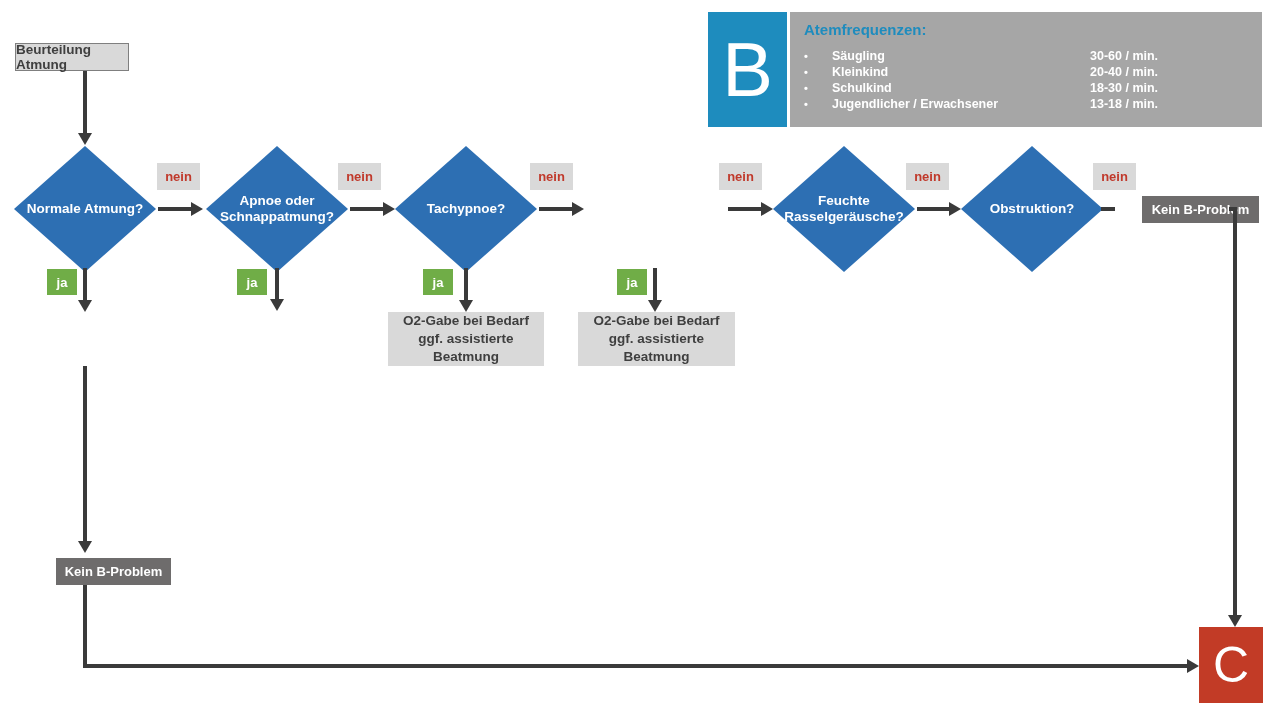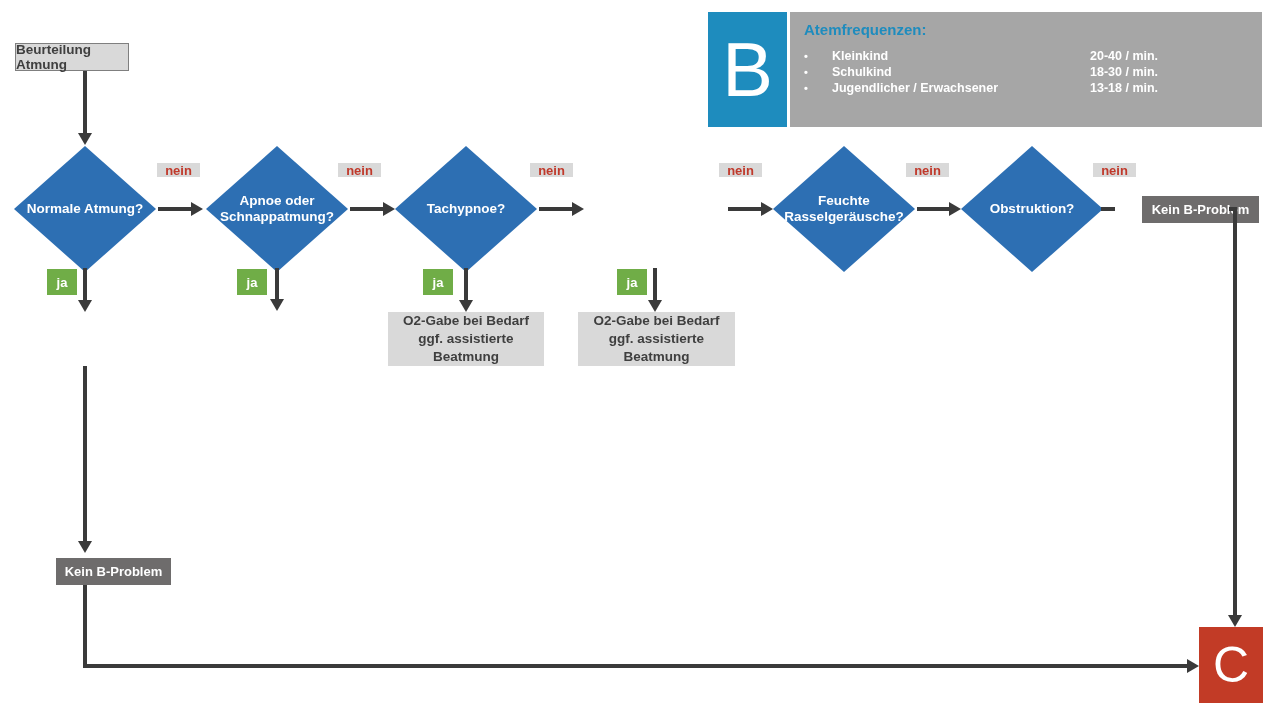"Säugling" div.info-row { html: none -> <div> <span></span> <span>Säugling</span> <span>30-60 / min.</span> </div> }
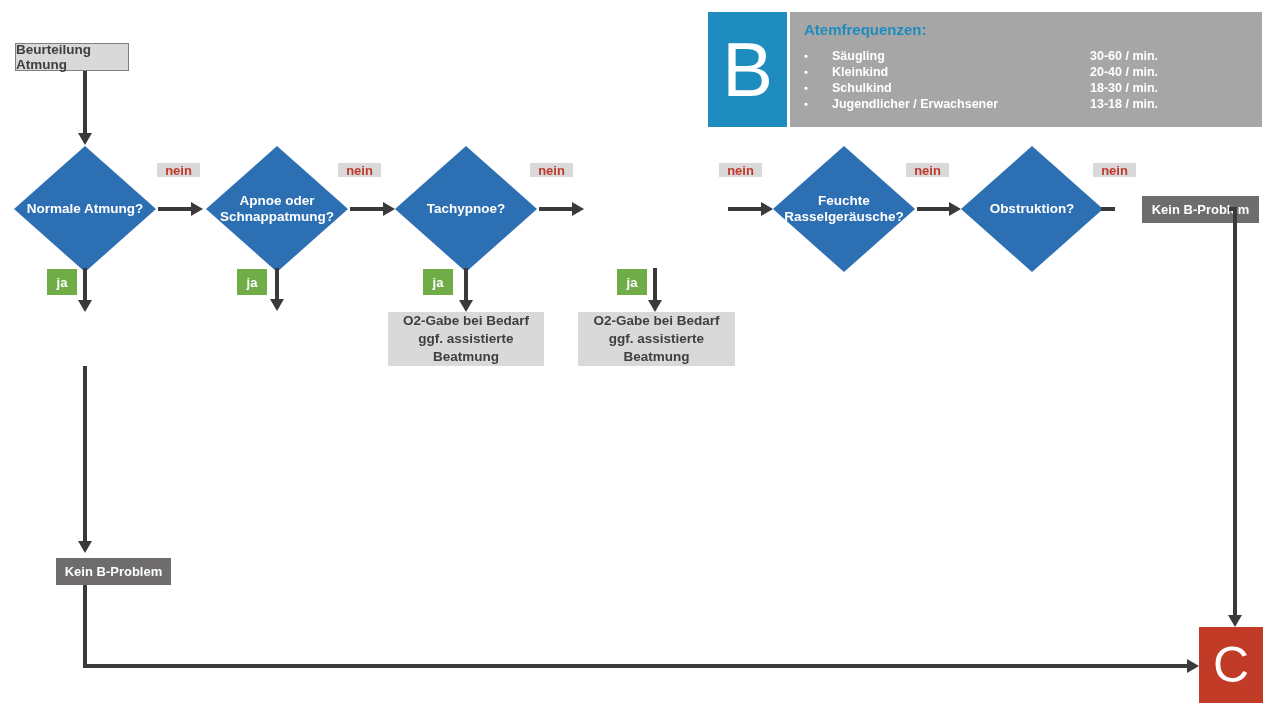"nein" .nein { height: 14px -> 27px }
